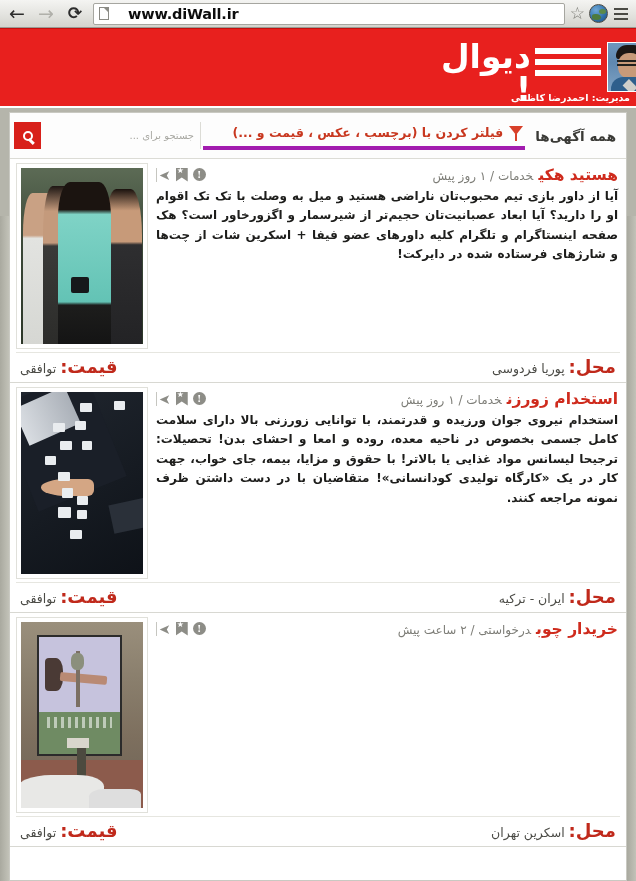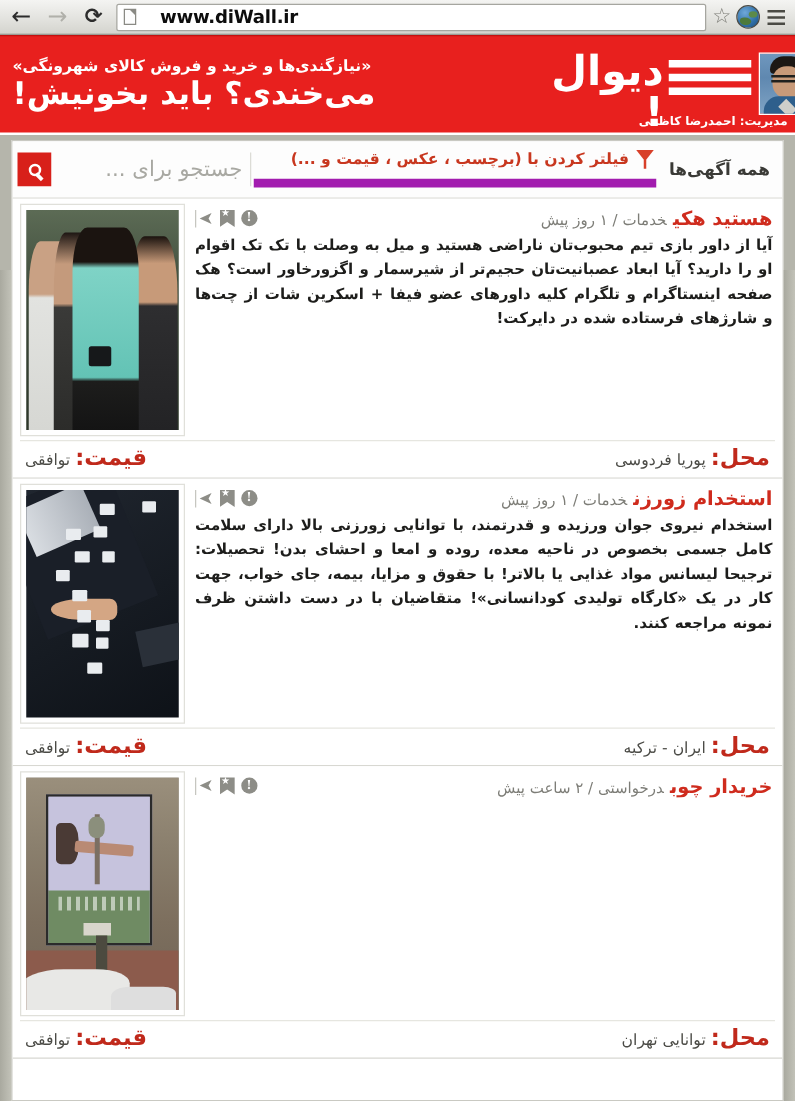"«نیازگندی‌ها و خرید و فروش" div.banner-slogans { html: <div> <div>«نیازگندی‌ها و خرید و فروش کالای شهرونگی»</div> <div>می‌خندی؟ باید بخونیش!</div> </div> -> none }
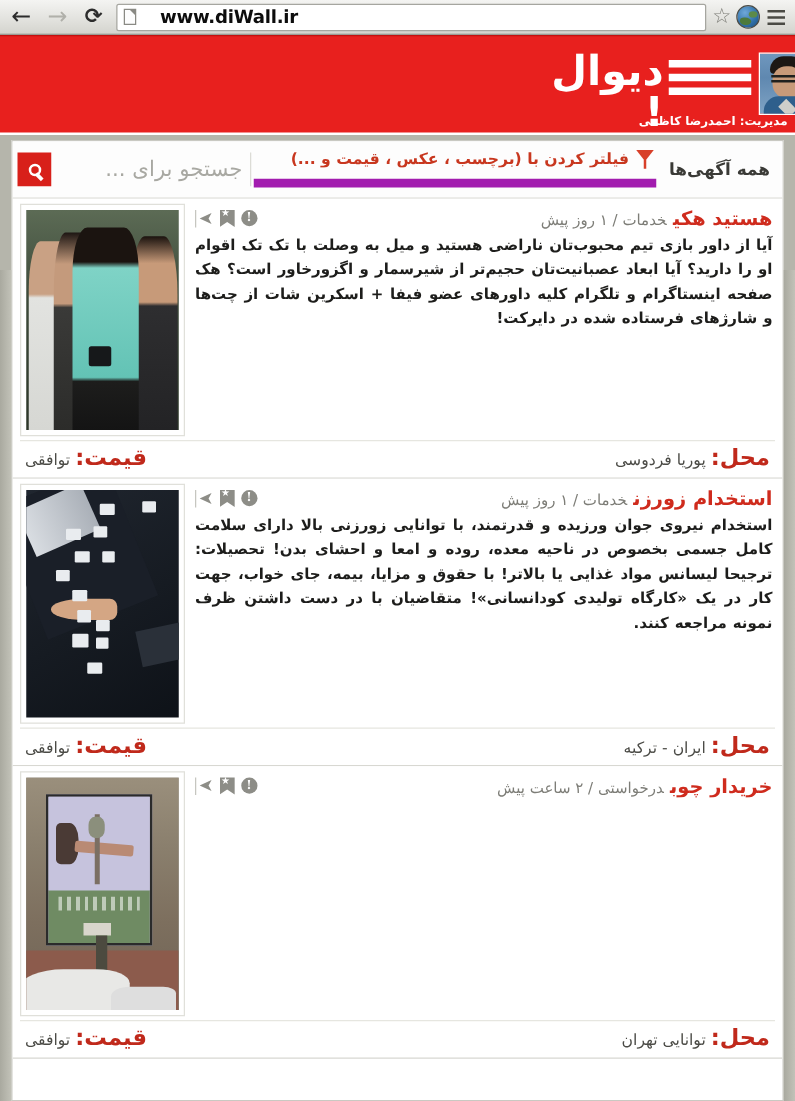"جستجو برای ..." .search-placeholder { font-size: 17px -> 10px }
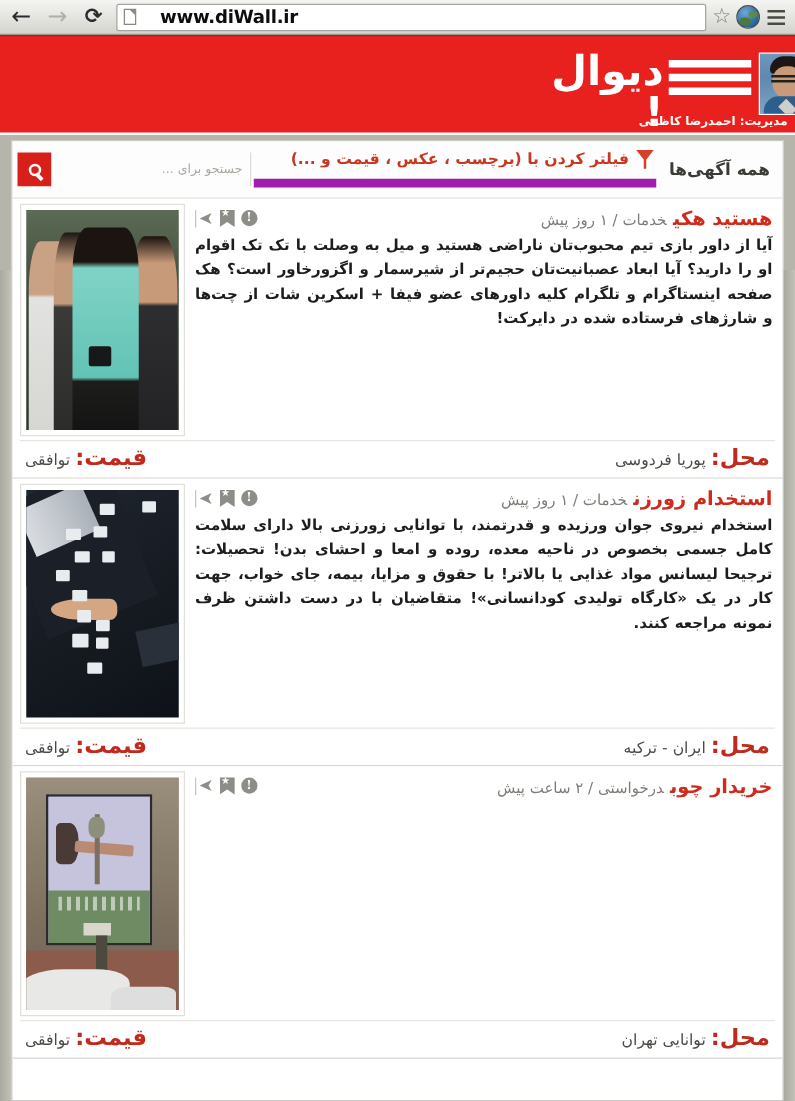"فیلتر کردن با (برچسب ،" .filter-zone { align-items: flex-start -> center; border-bottom: 7px solid #a21caf -> 4px solid #a21caf }
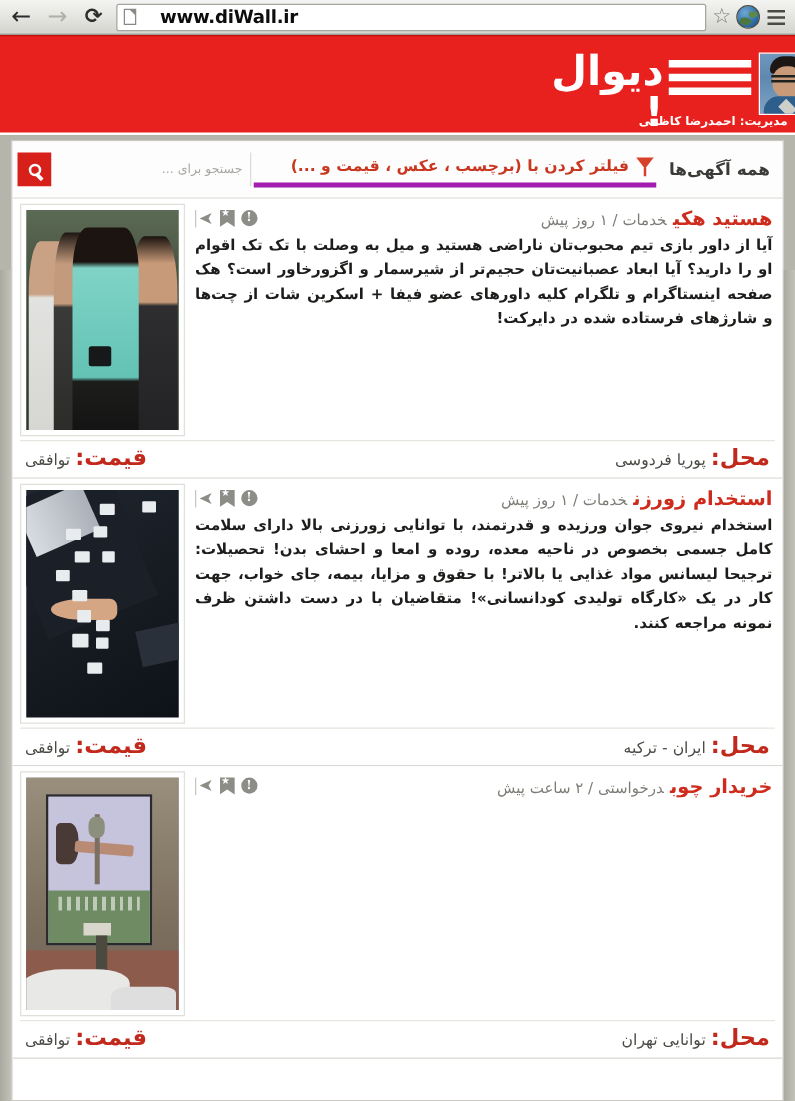"توانایی تهران" span { text: توانایی -> اسکرین }
